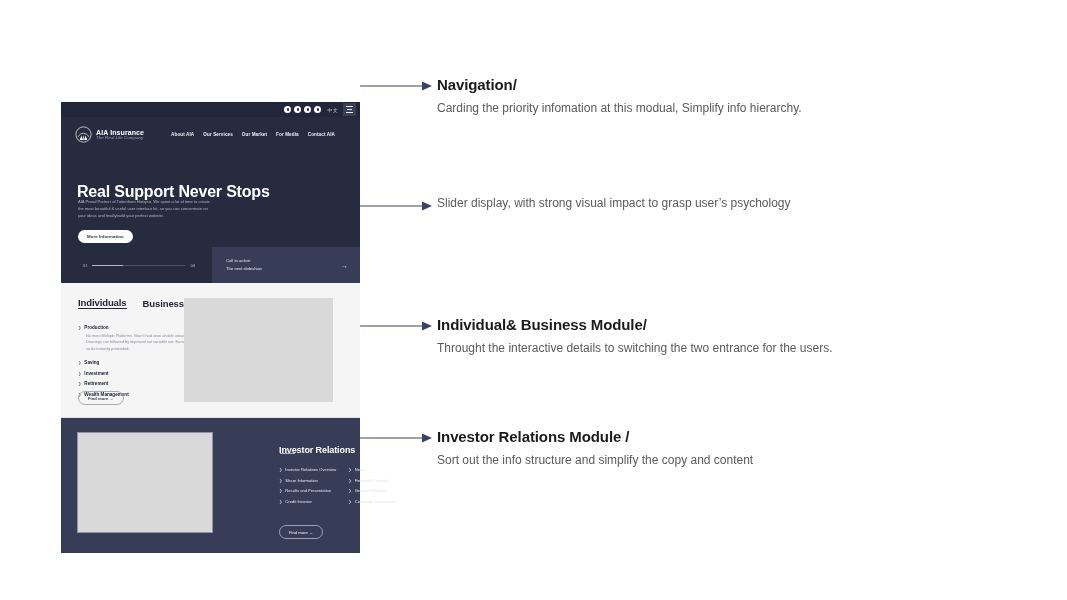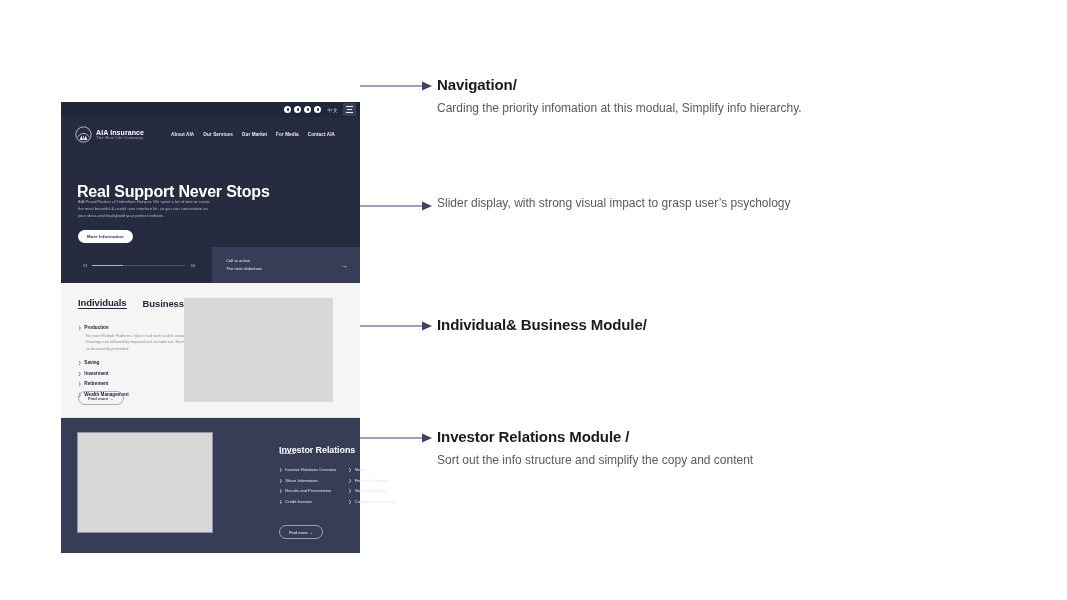"Throught the interactive details to" p.ann-body { html: none -> <p>Throught the interactive details to switching the two entrance for the users.</p> }
